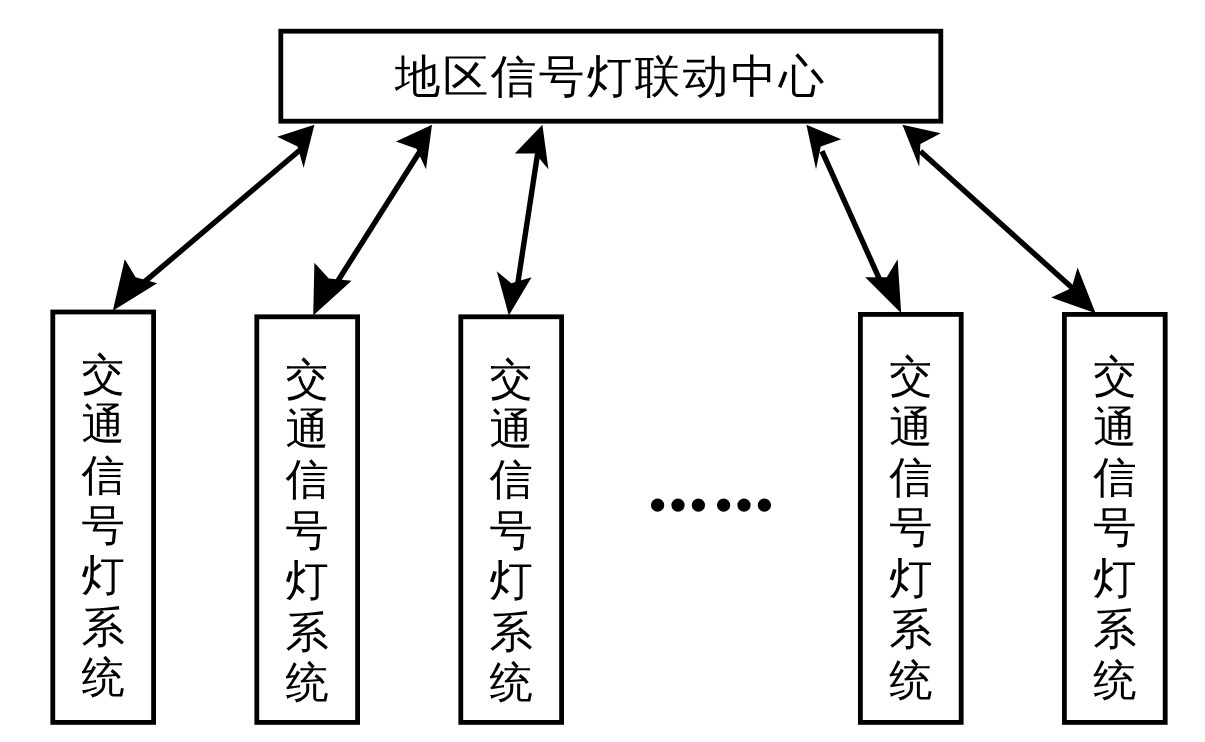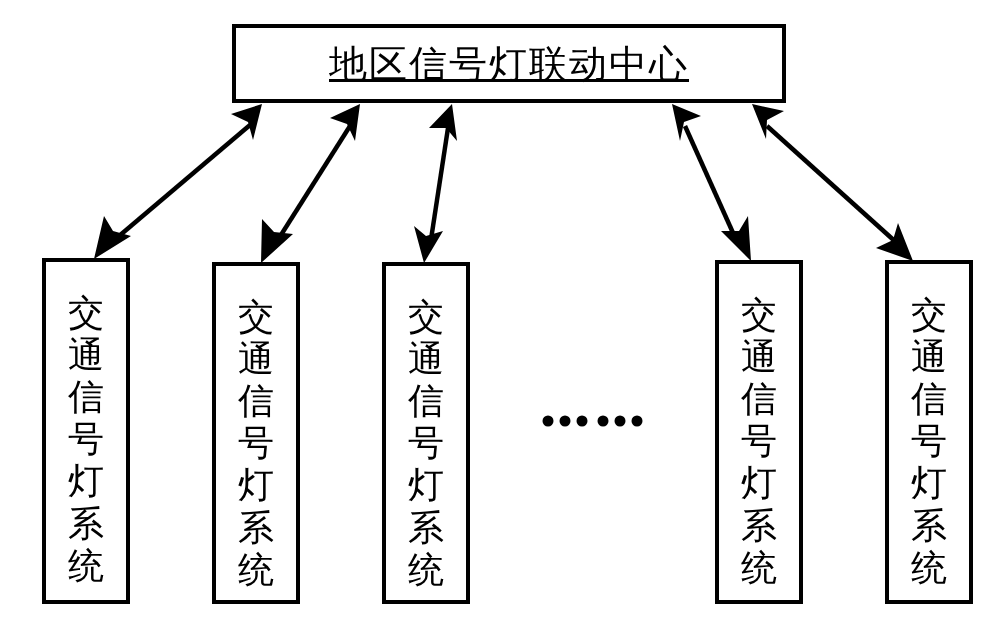"地区信号灯联动中心" .hub-label { text-decoration: underline -> none }
